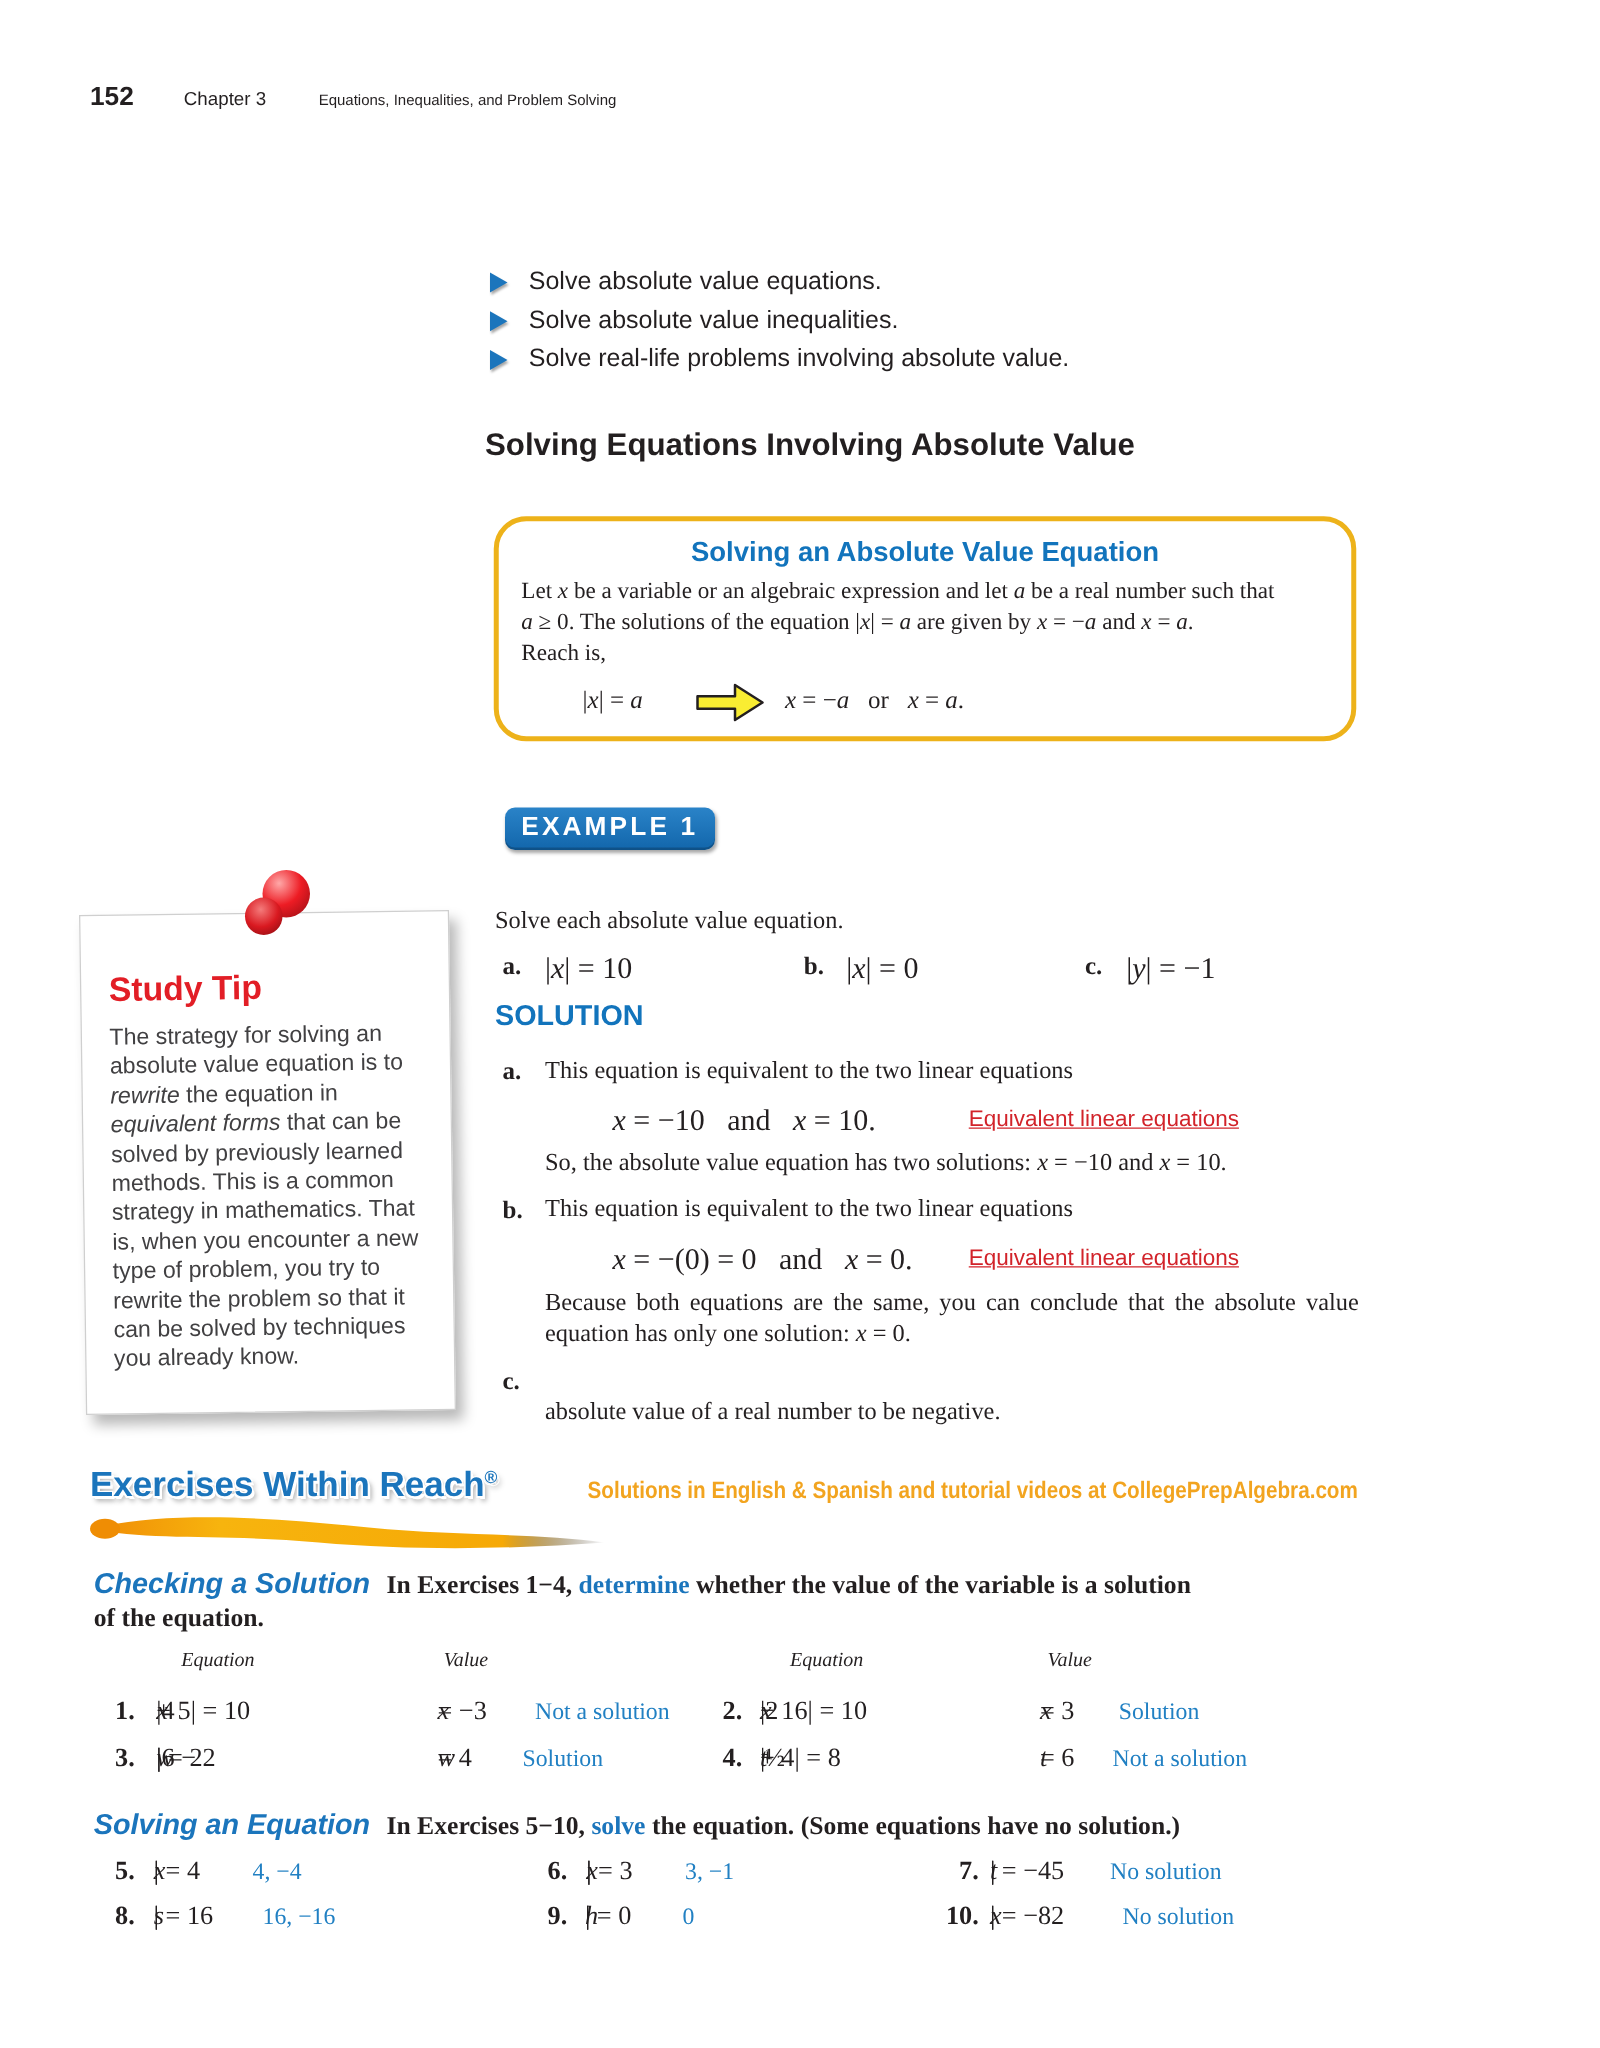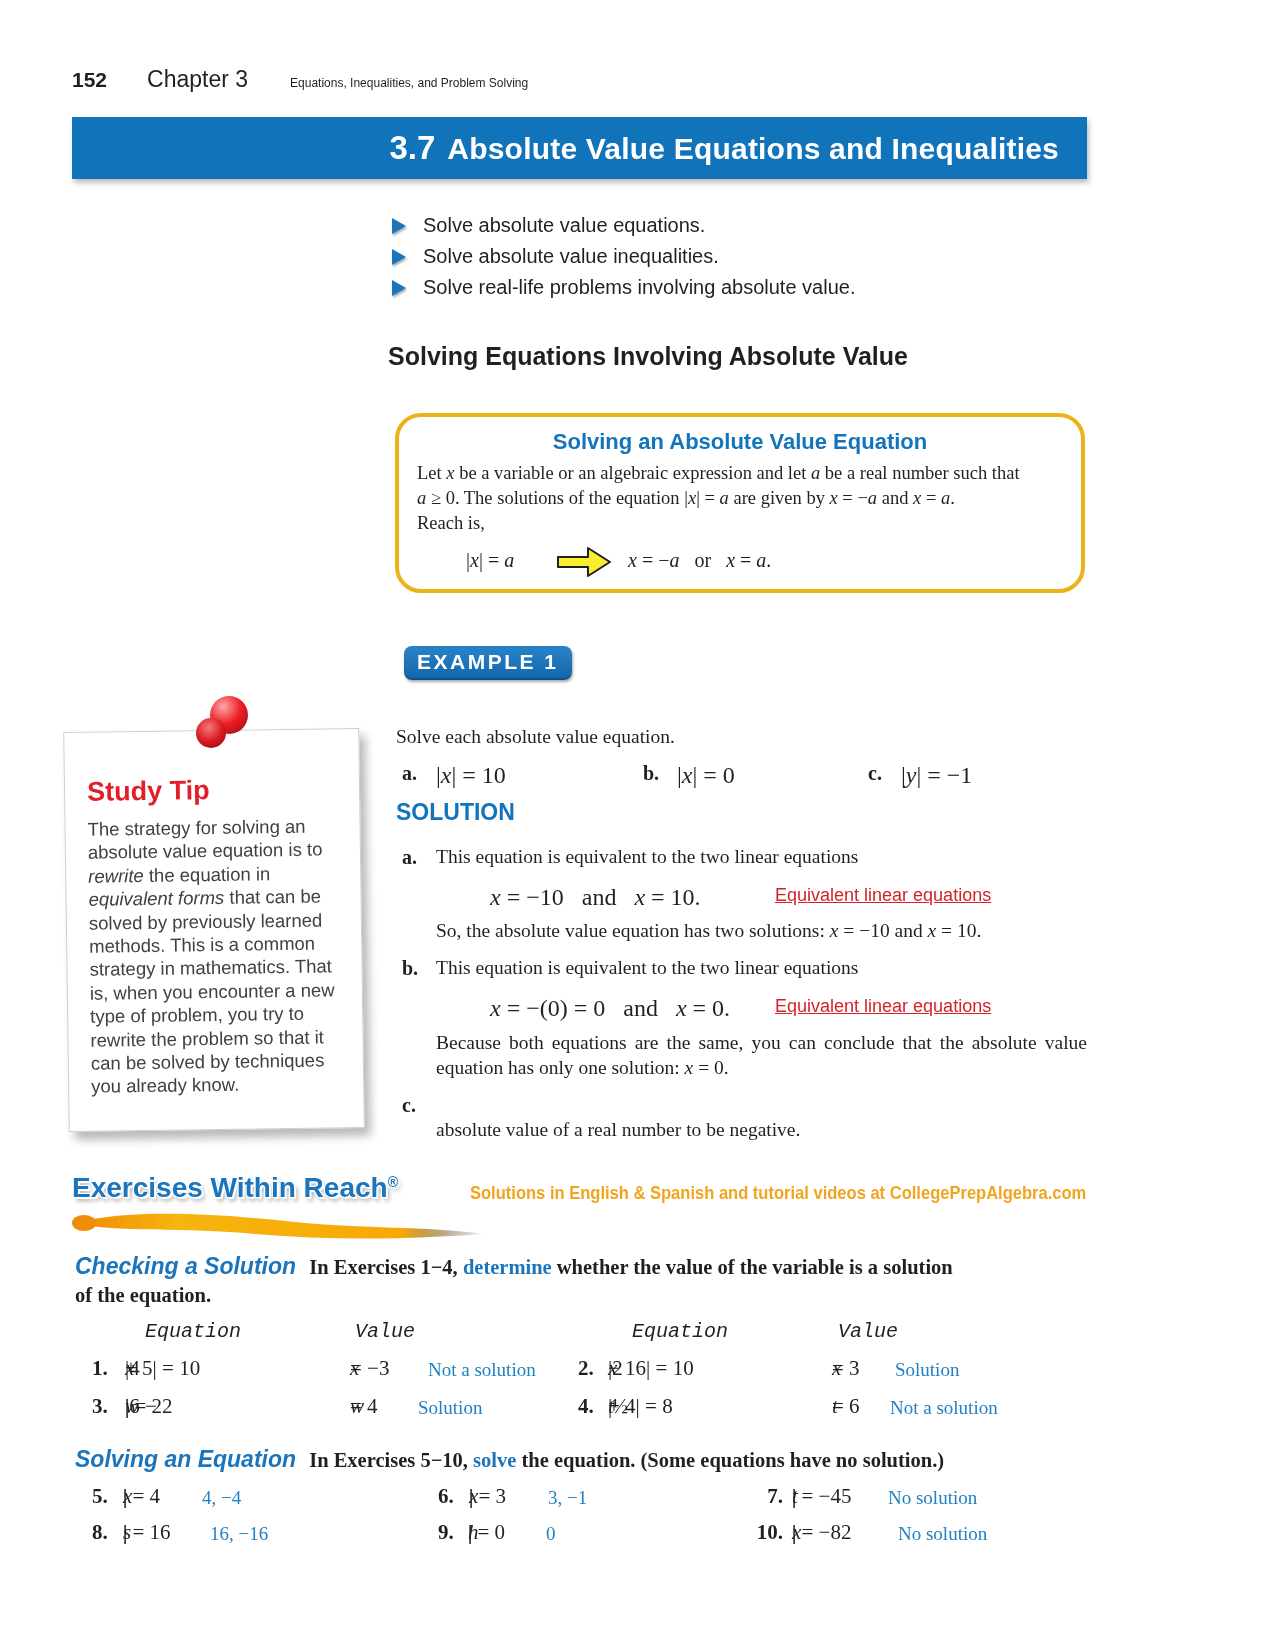"Chapter 3" .chap { font-size: 23px -> 15px }
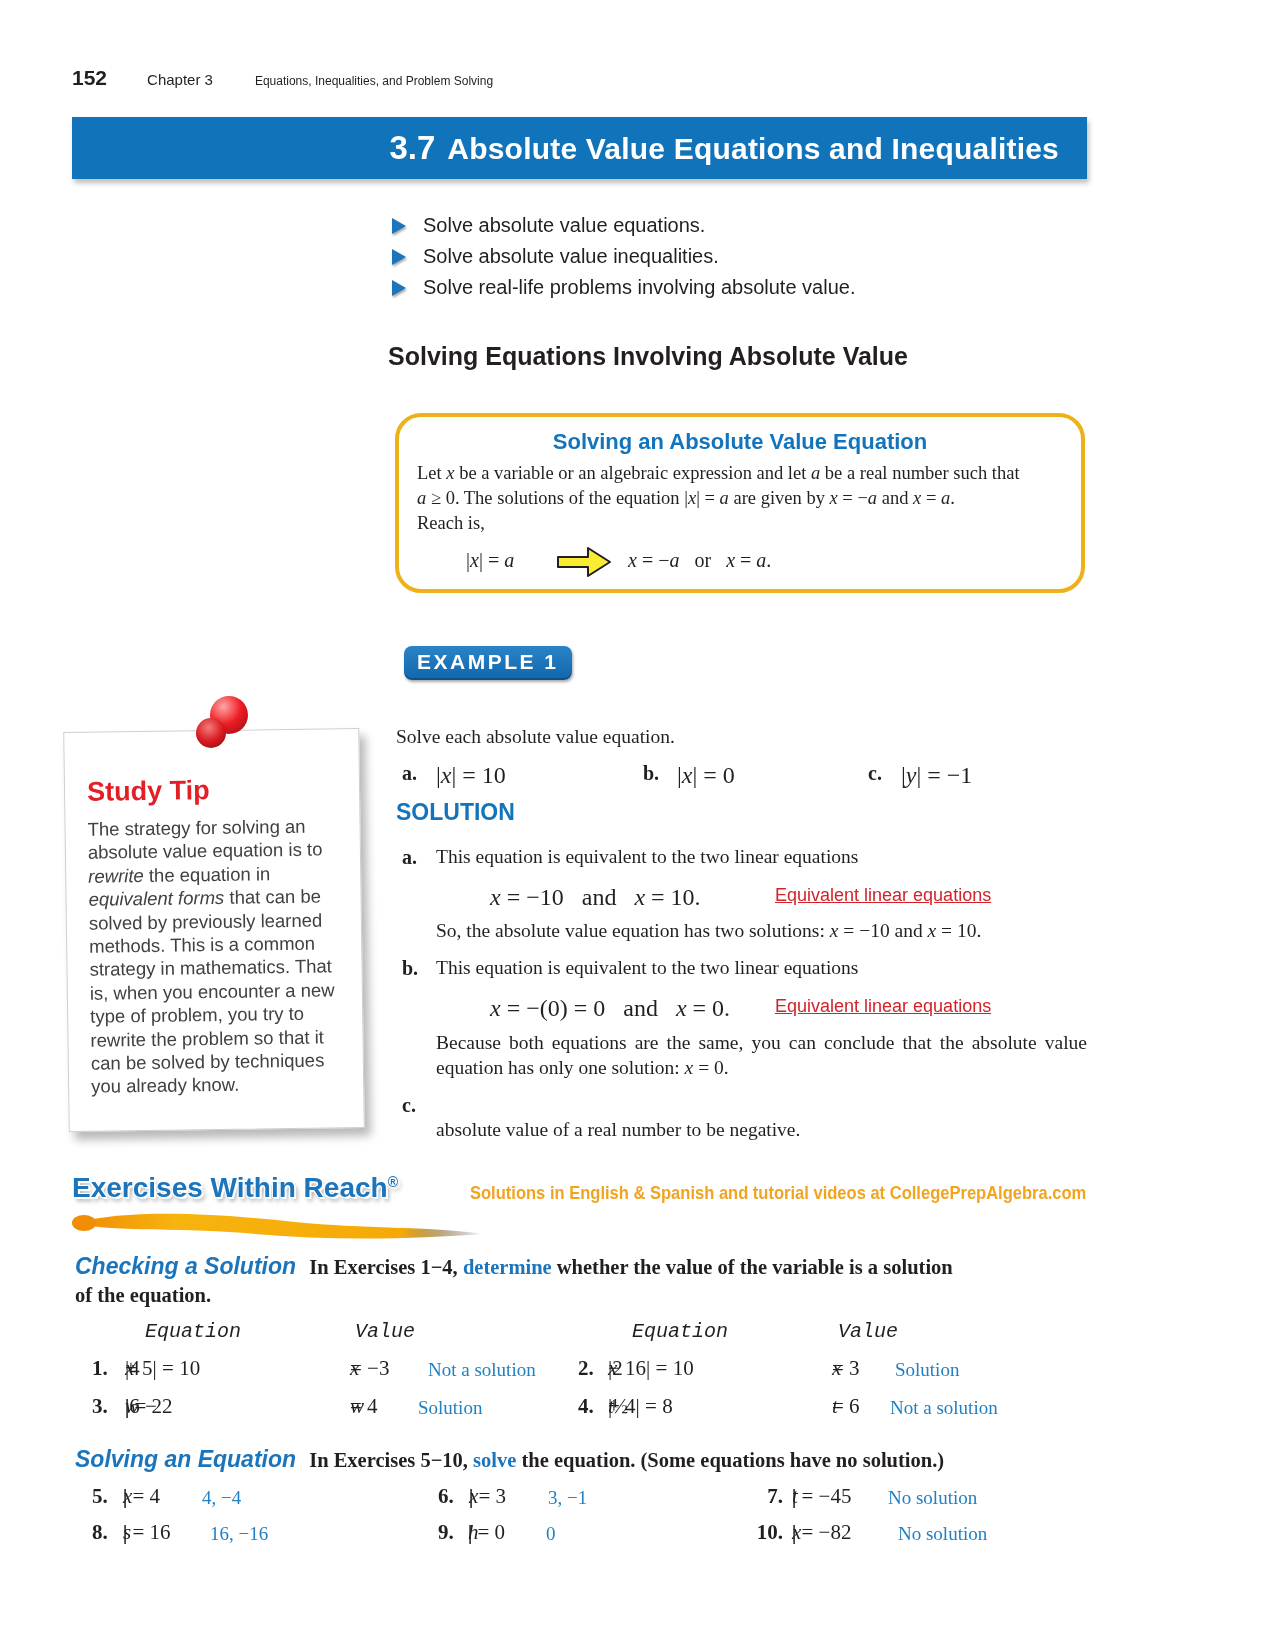"3.7 Absolute Value Equations and" div.abs { html: <div> <span>3.7</span><span>Absolute Value Equations and Inequalities</span> </div> -> none }
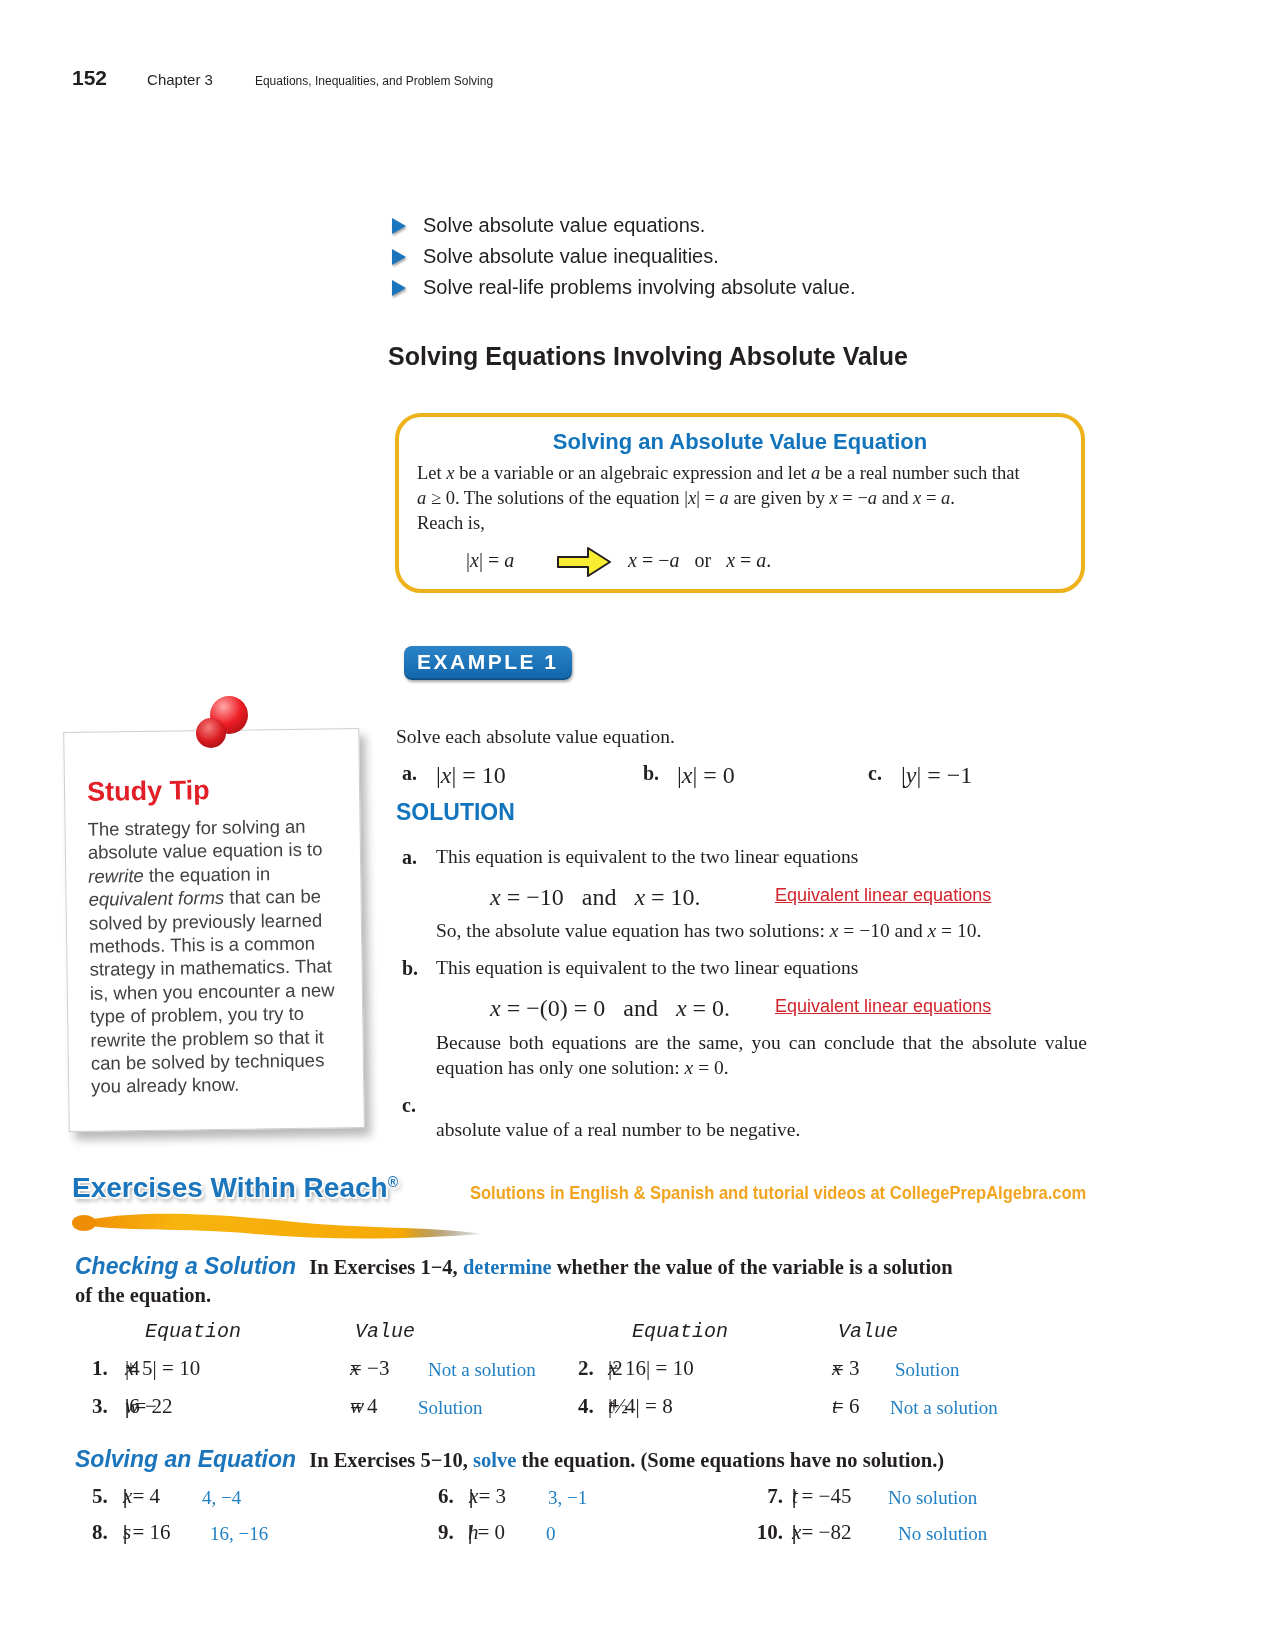"Equation" .colhead { font-family: Liberation Mono, monospace -> none; font-size: 20px -> 16px }
